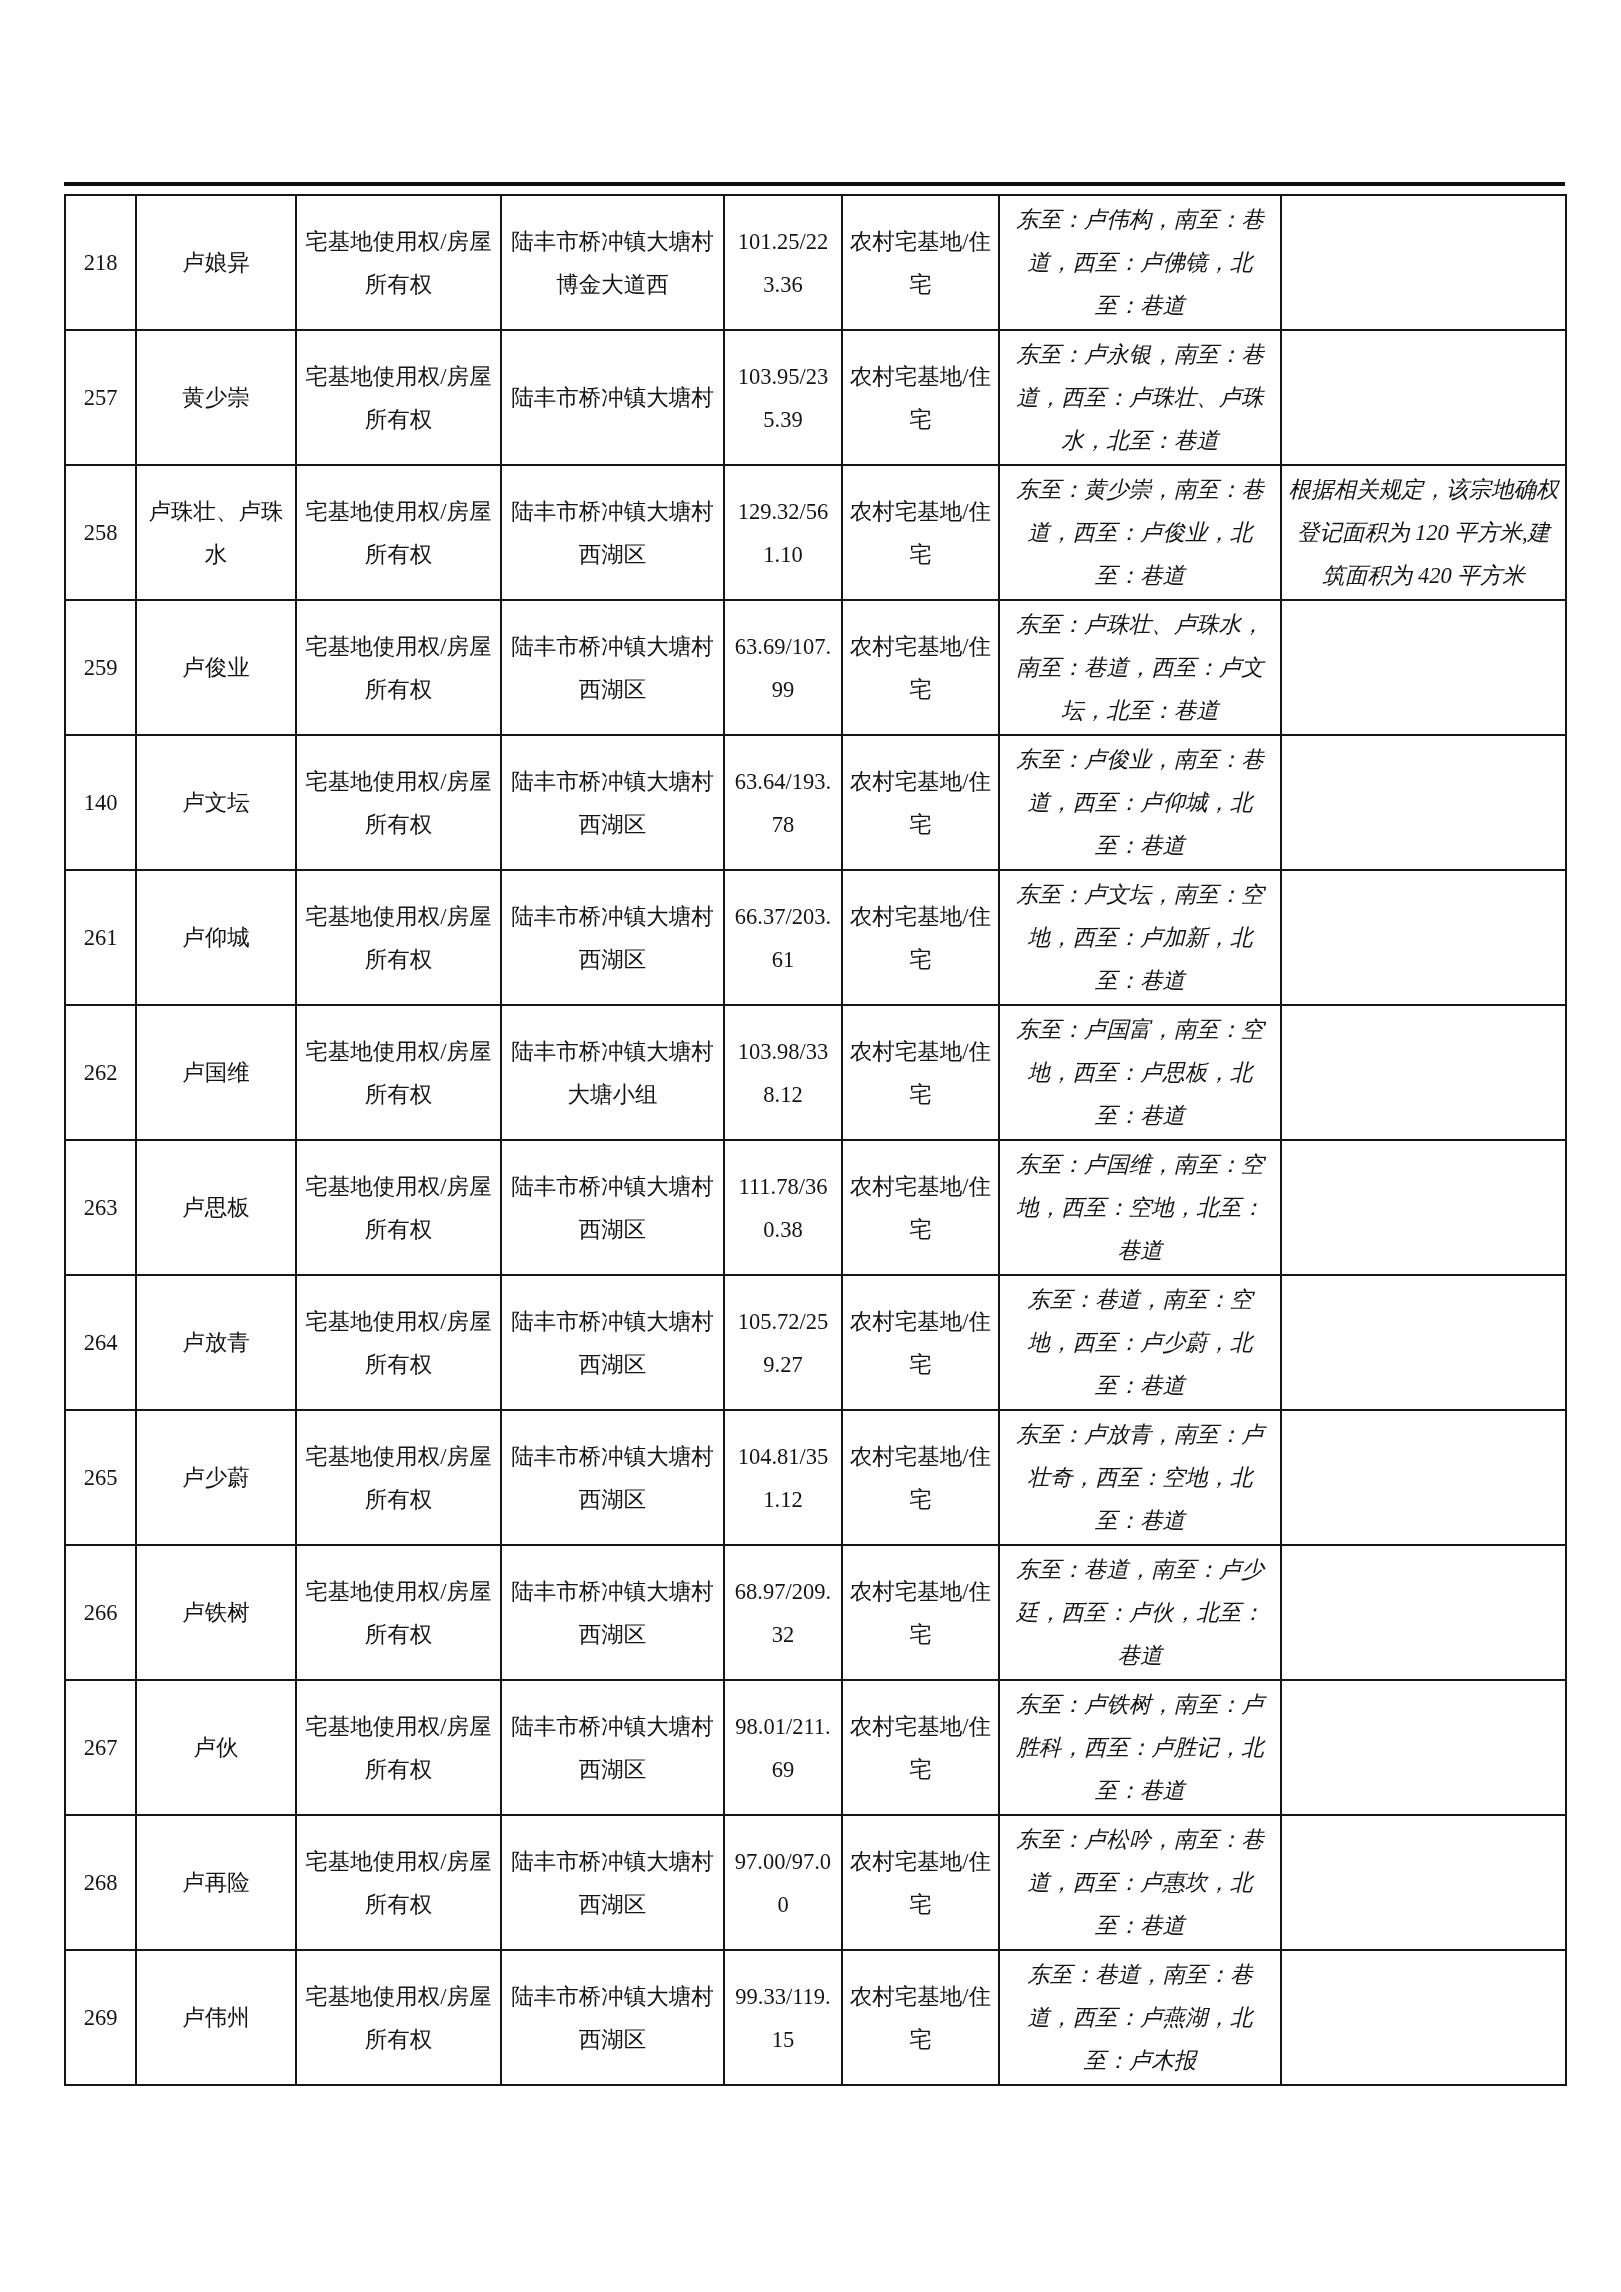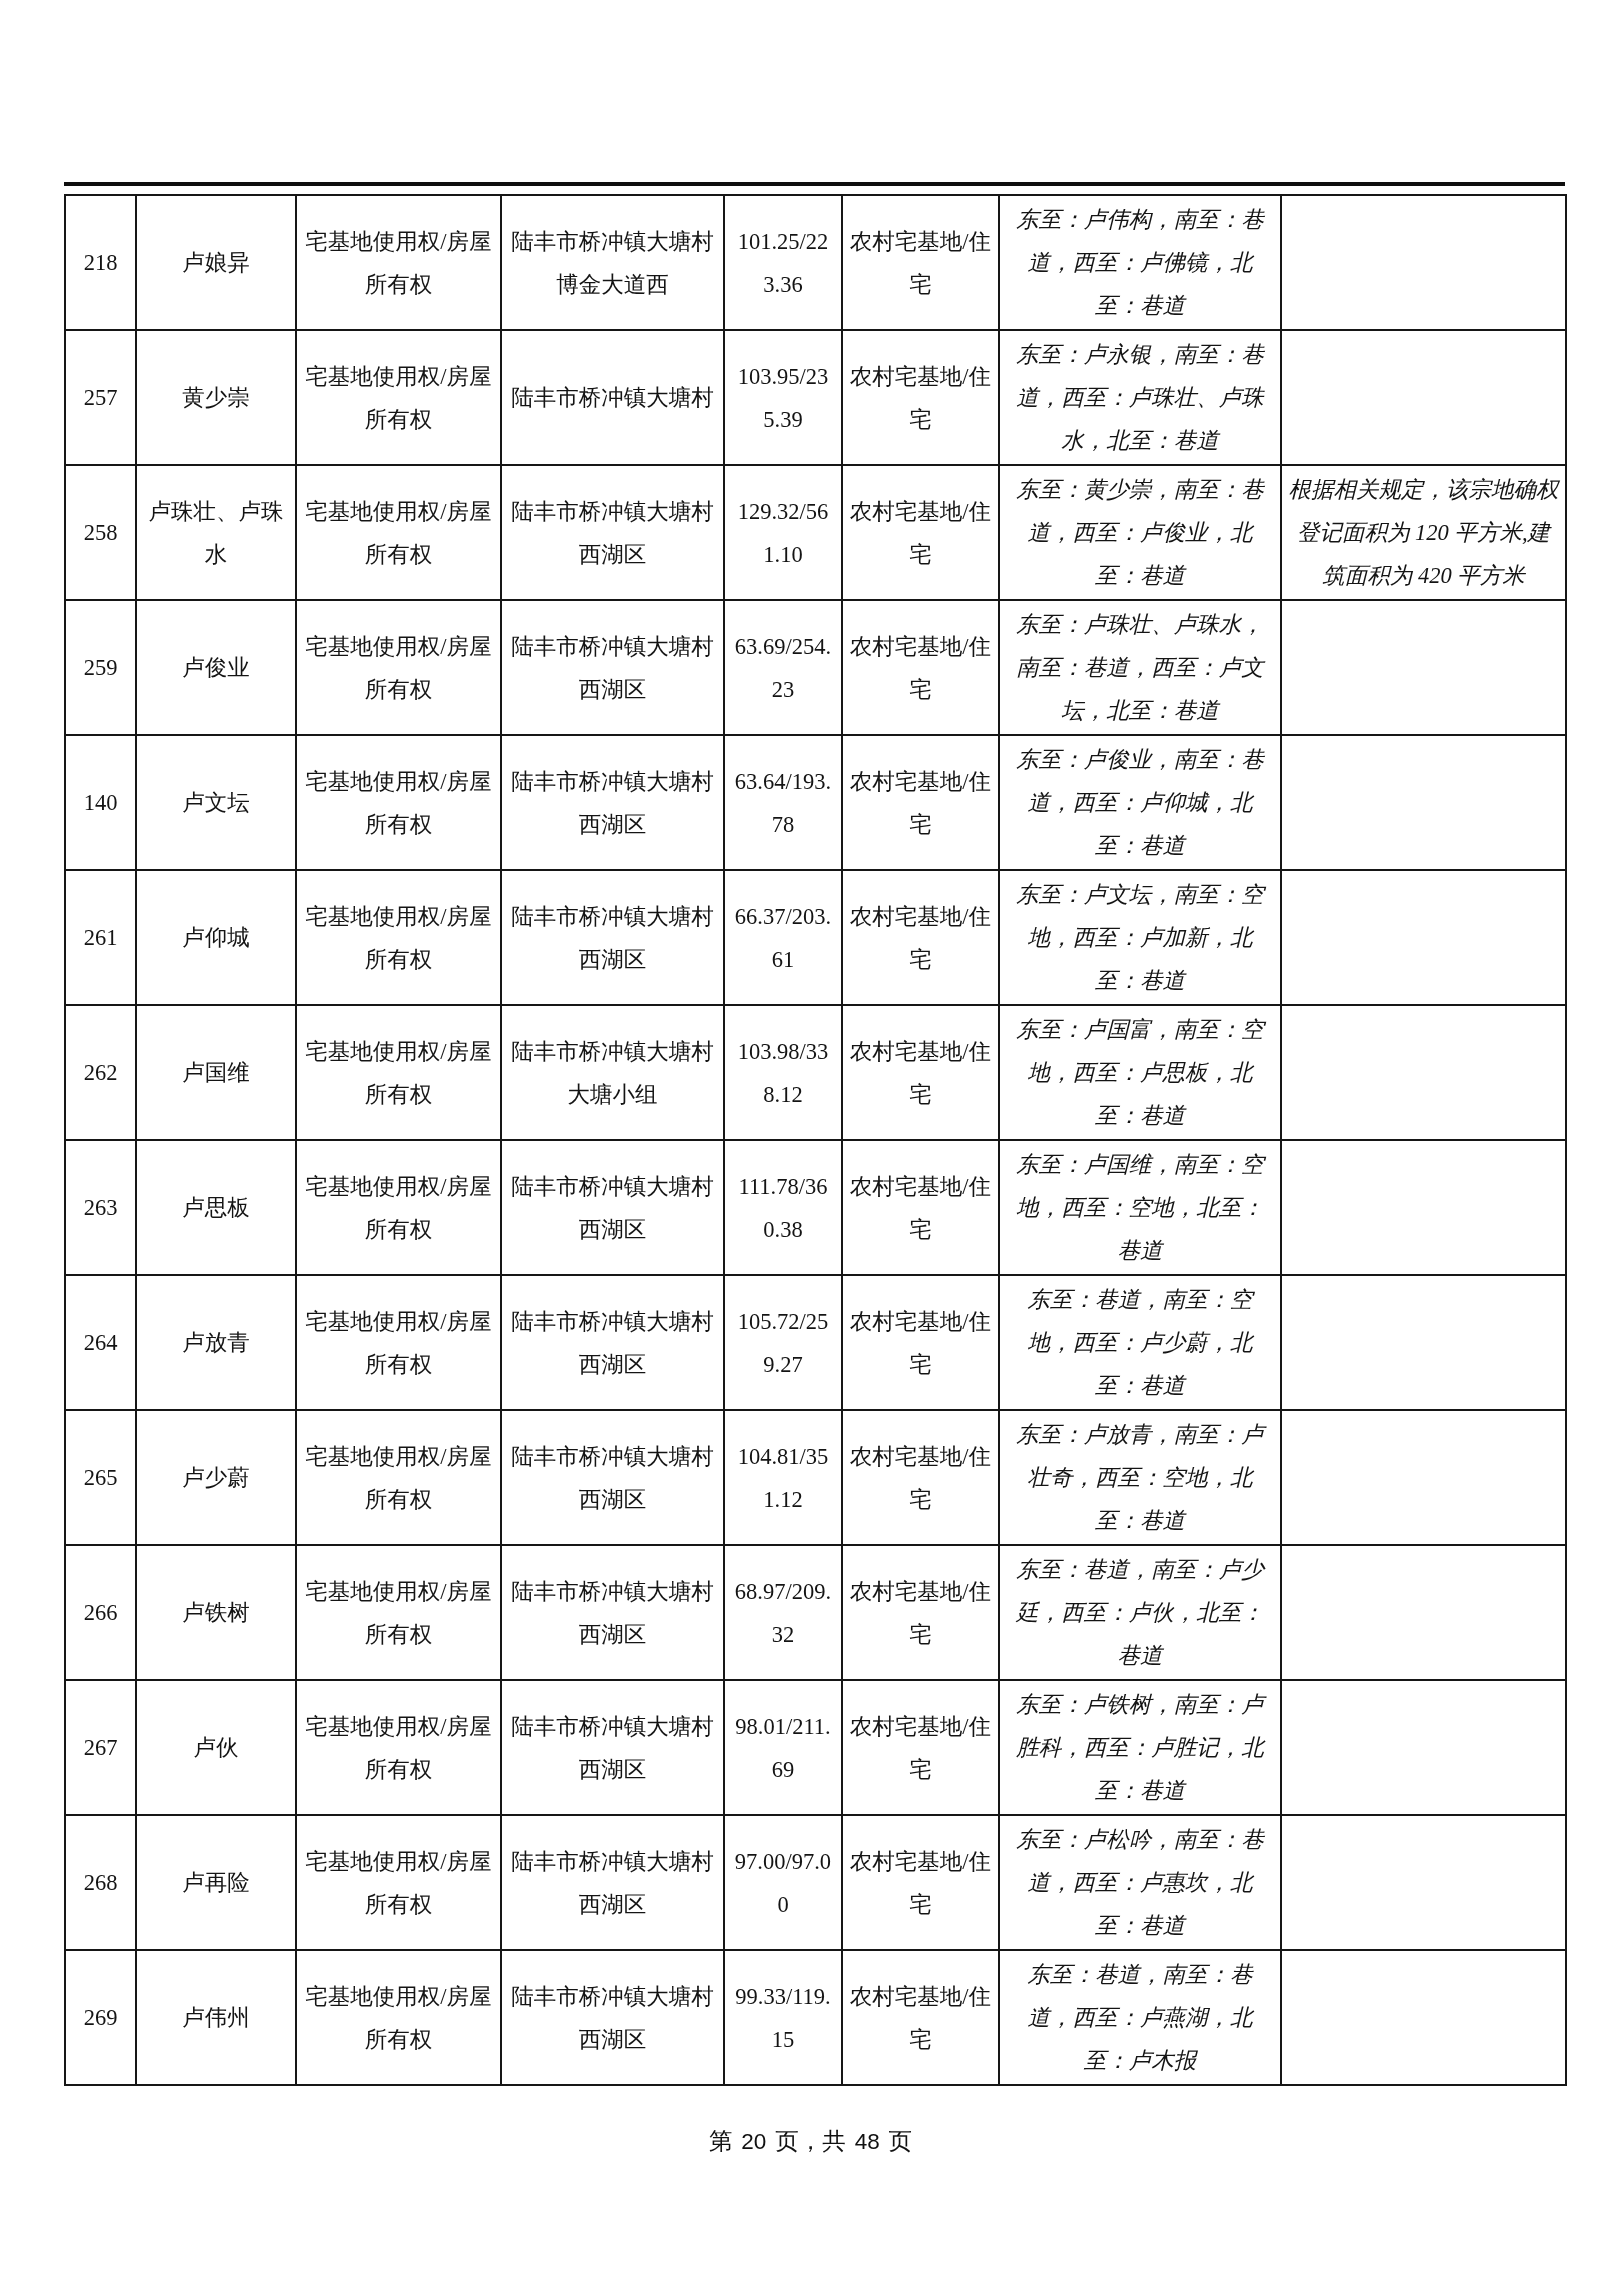"63.69/254.23" td.c-area { text: 63.69/254.23 -> 63.69/107.99 }
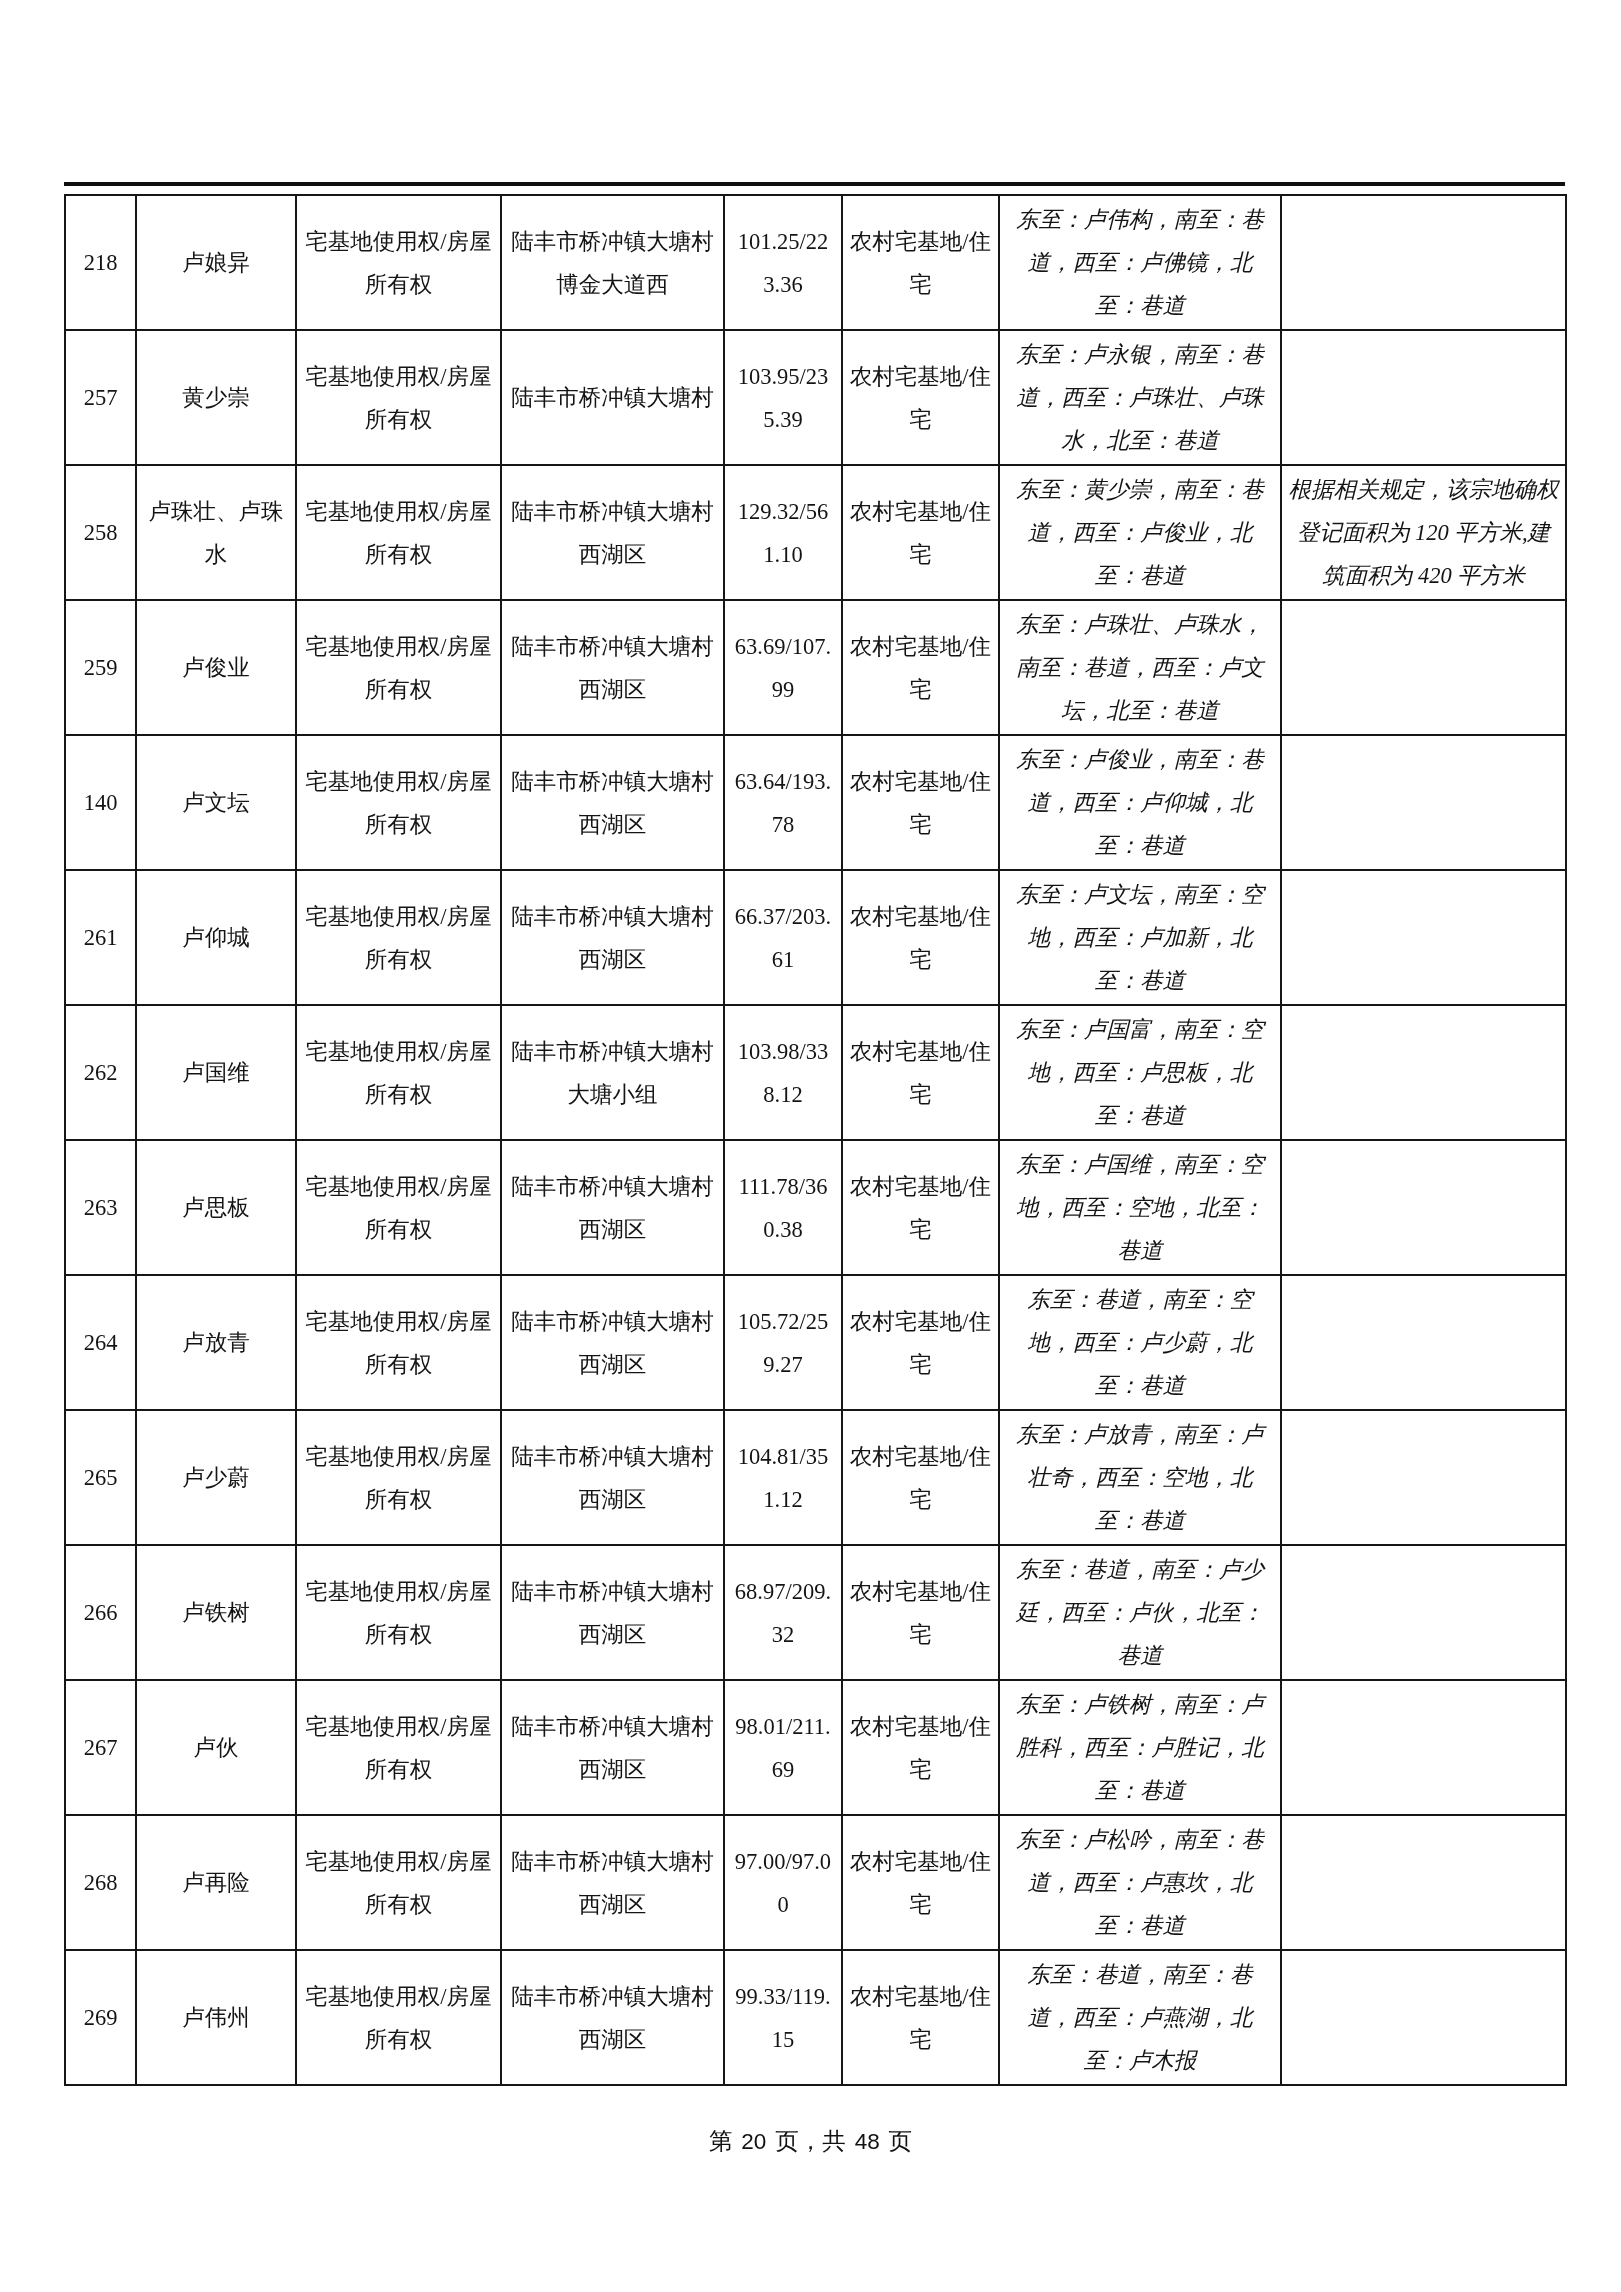"第 20 页，共 48 页" div.footer { html: <div> <span>第</span><span>20</span><span>页，共</span><span>48</span><span>页</span> </div> -> none }
